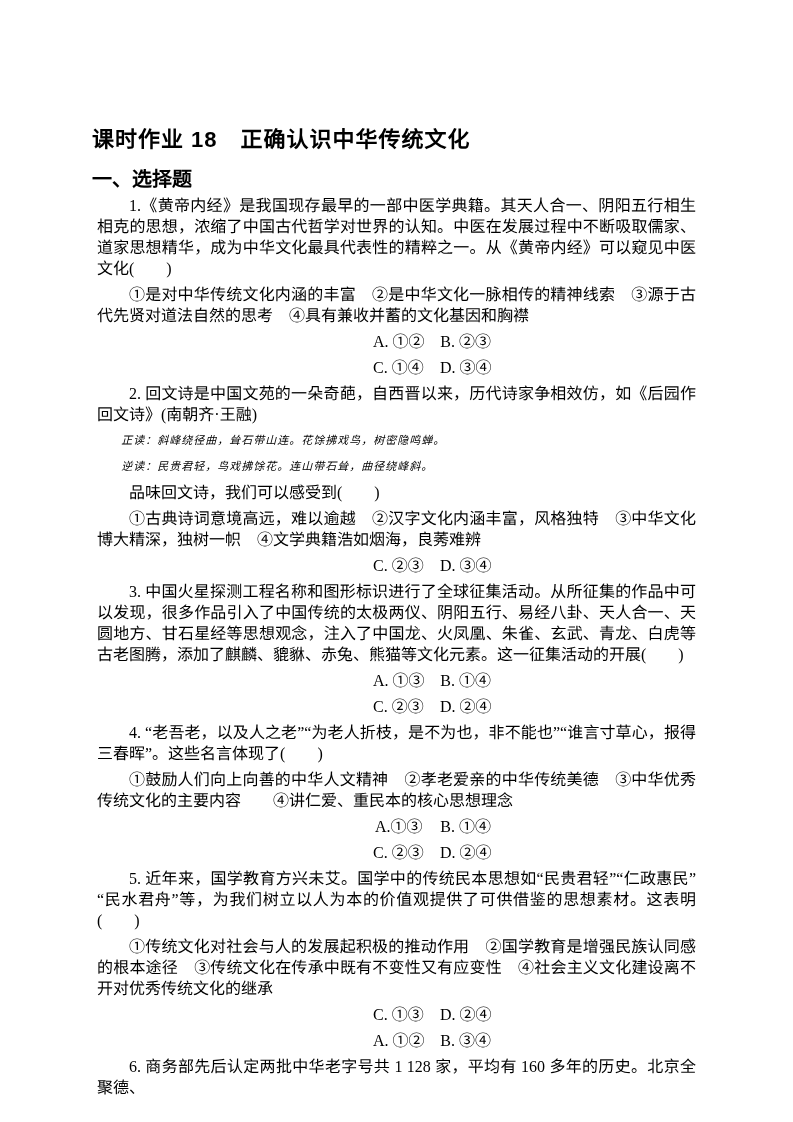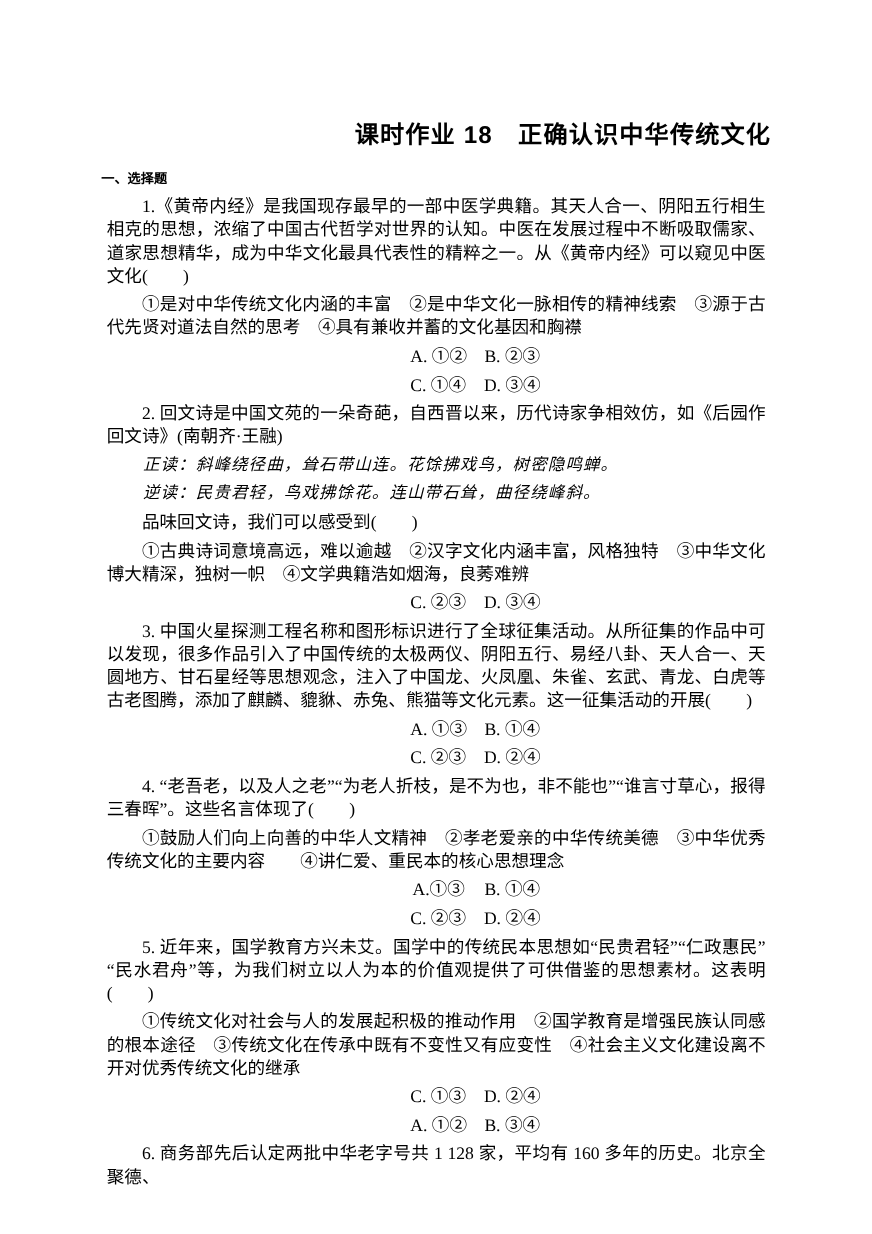"课时作业 18 正确认识中华传统文化" .doc-title { margin: 0 0 14px 0 -> 17px 0 14px 0; text-align: right -> left }
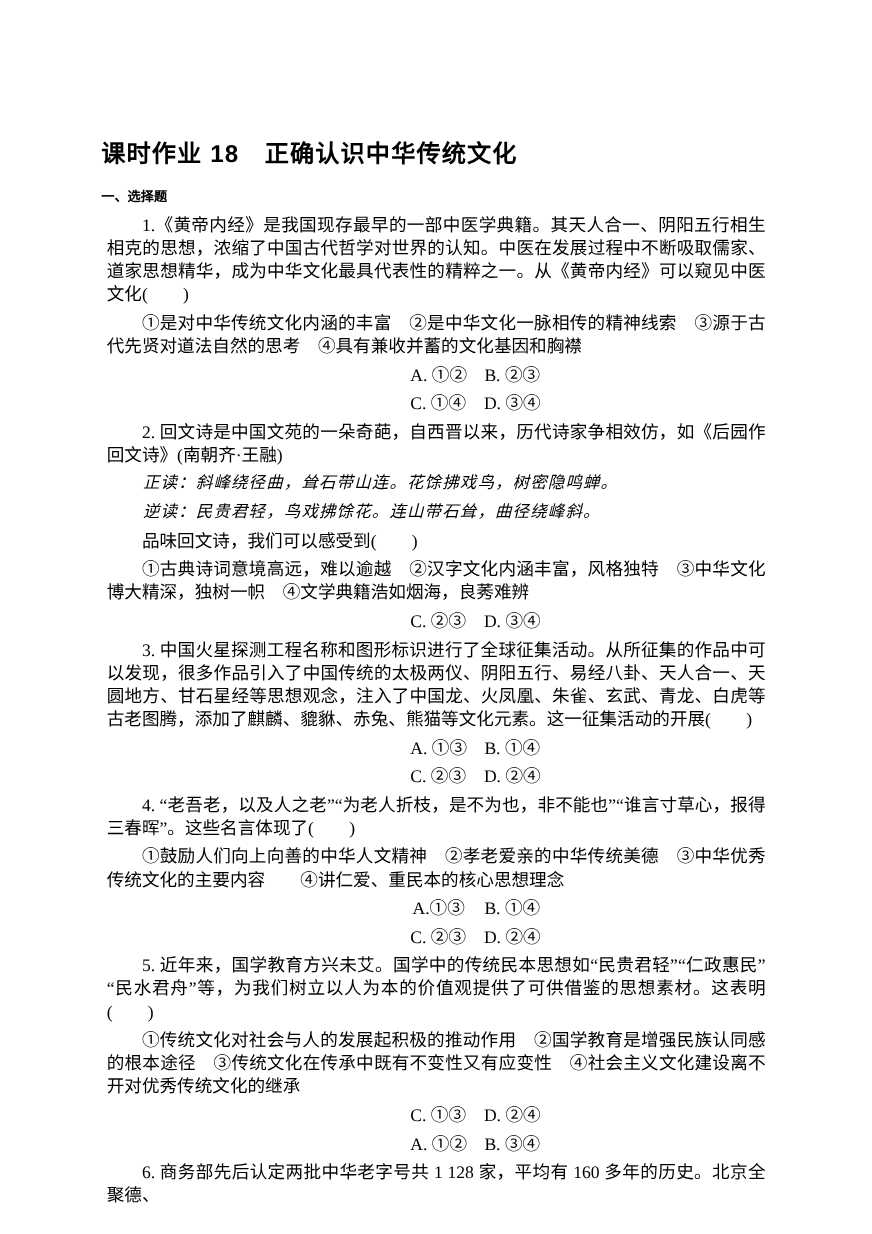"一、选择题" .section-heading { font-size: 12px -> 20px }
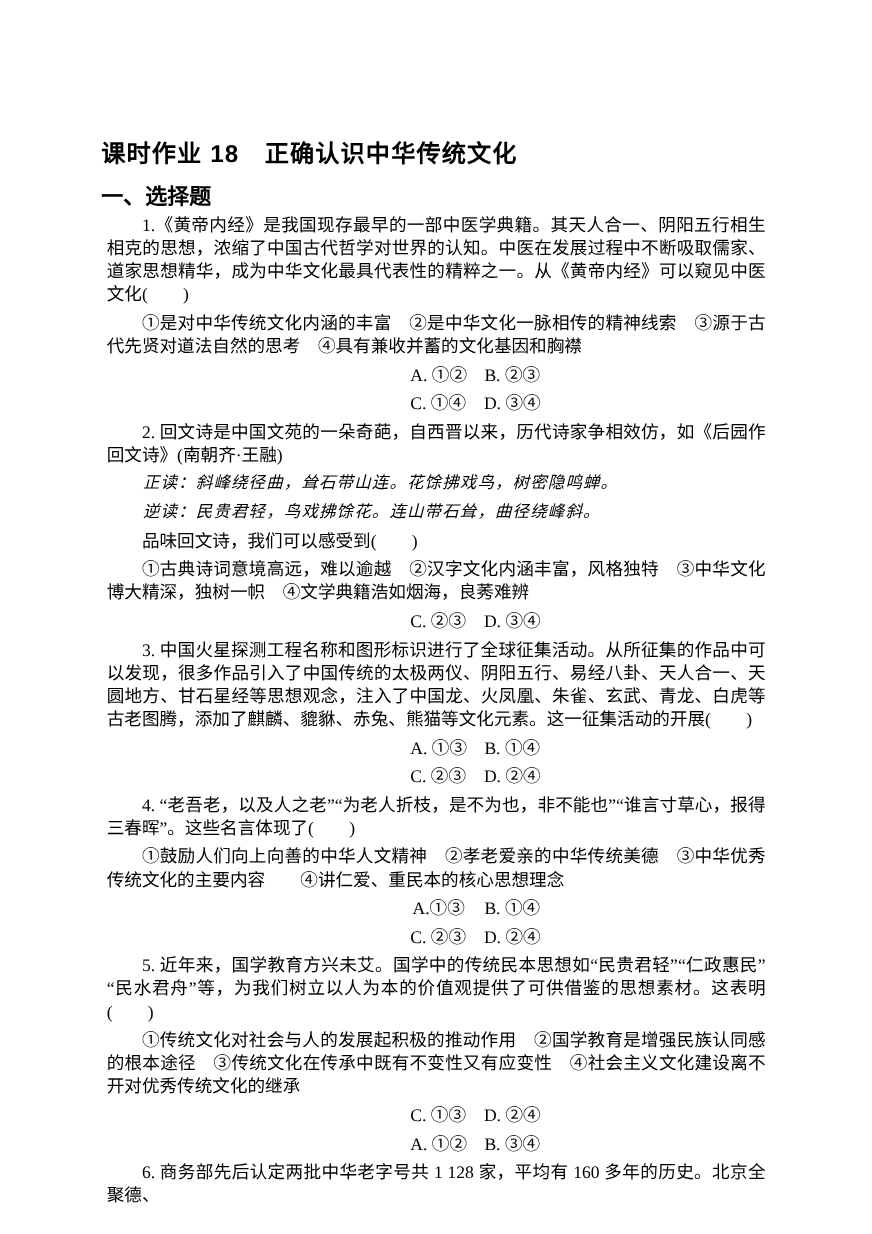"正读：斜峰绕径曲，耸石带山连。花馀拂戏鸟，树密隐鸣蝉。" .poem { font-size: 15px -> 11px }
